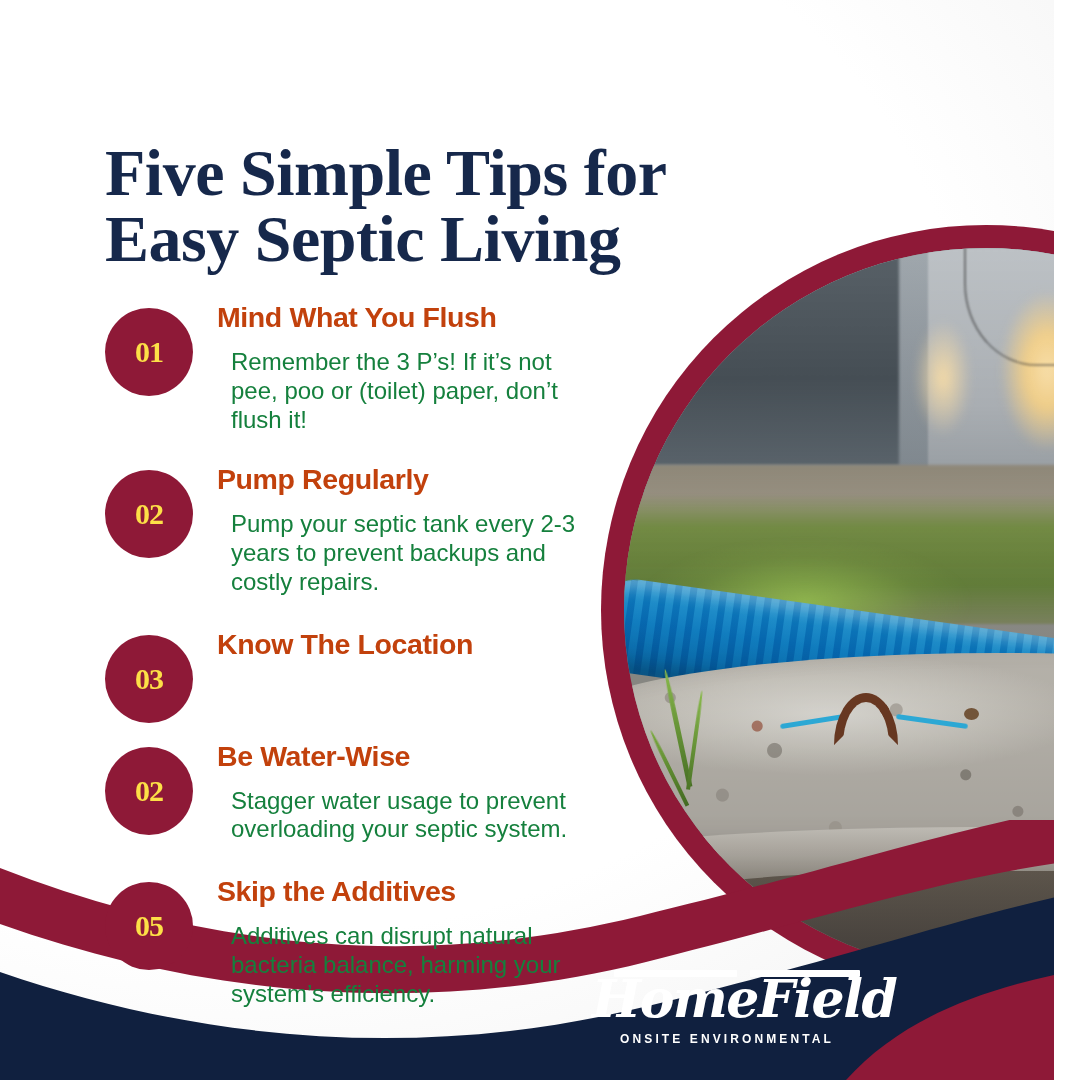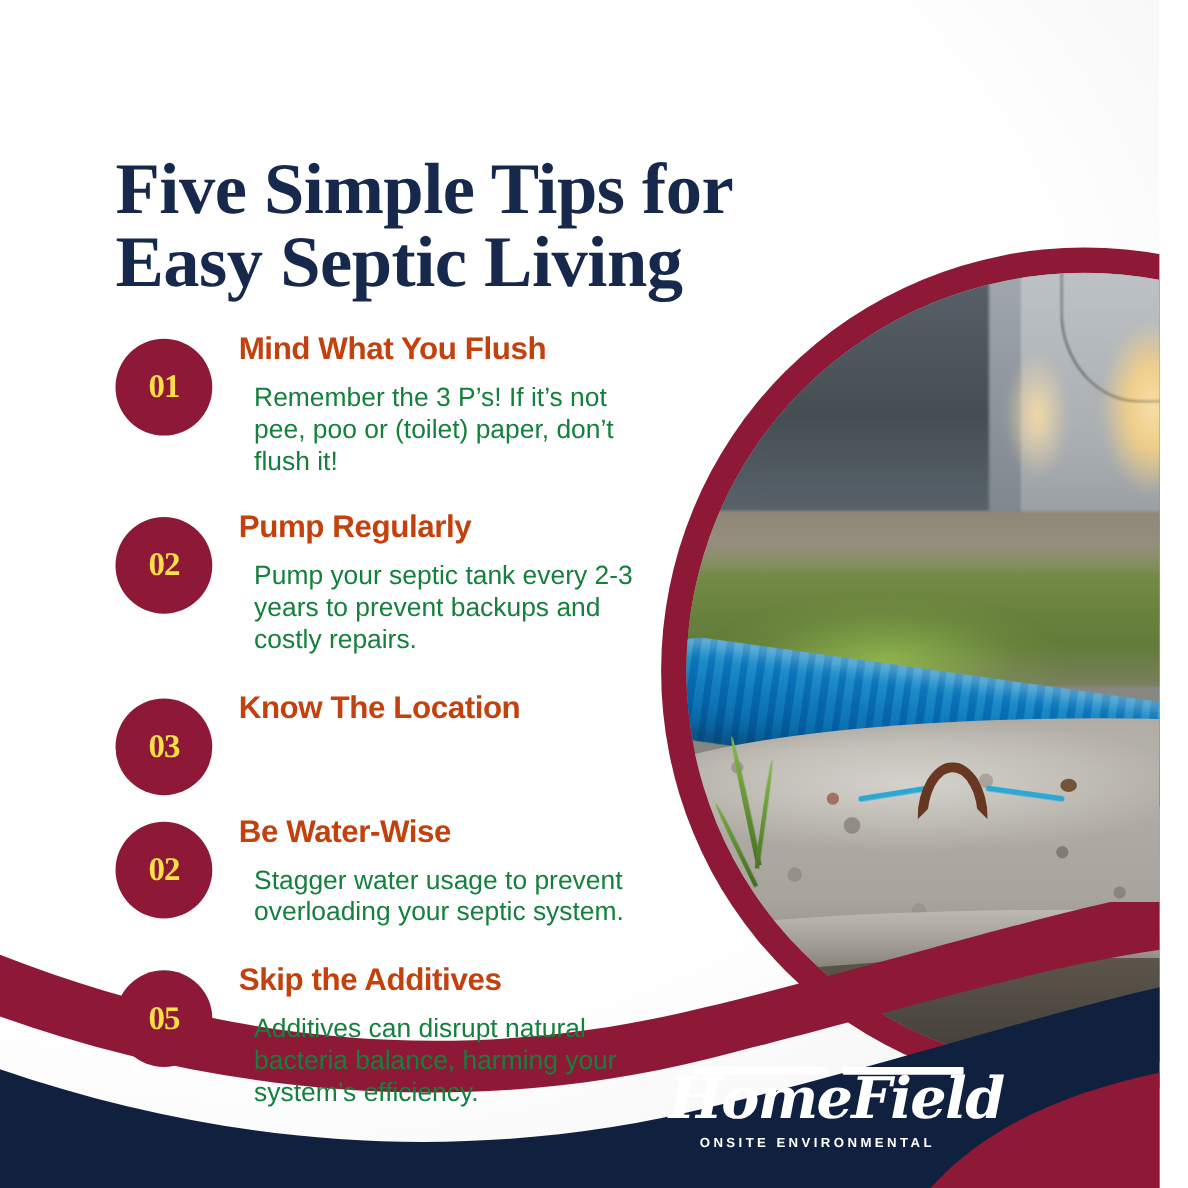"HomeField" .logo { left: 608px -> 592px }
